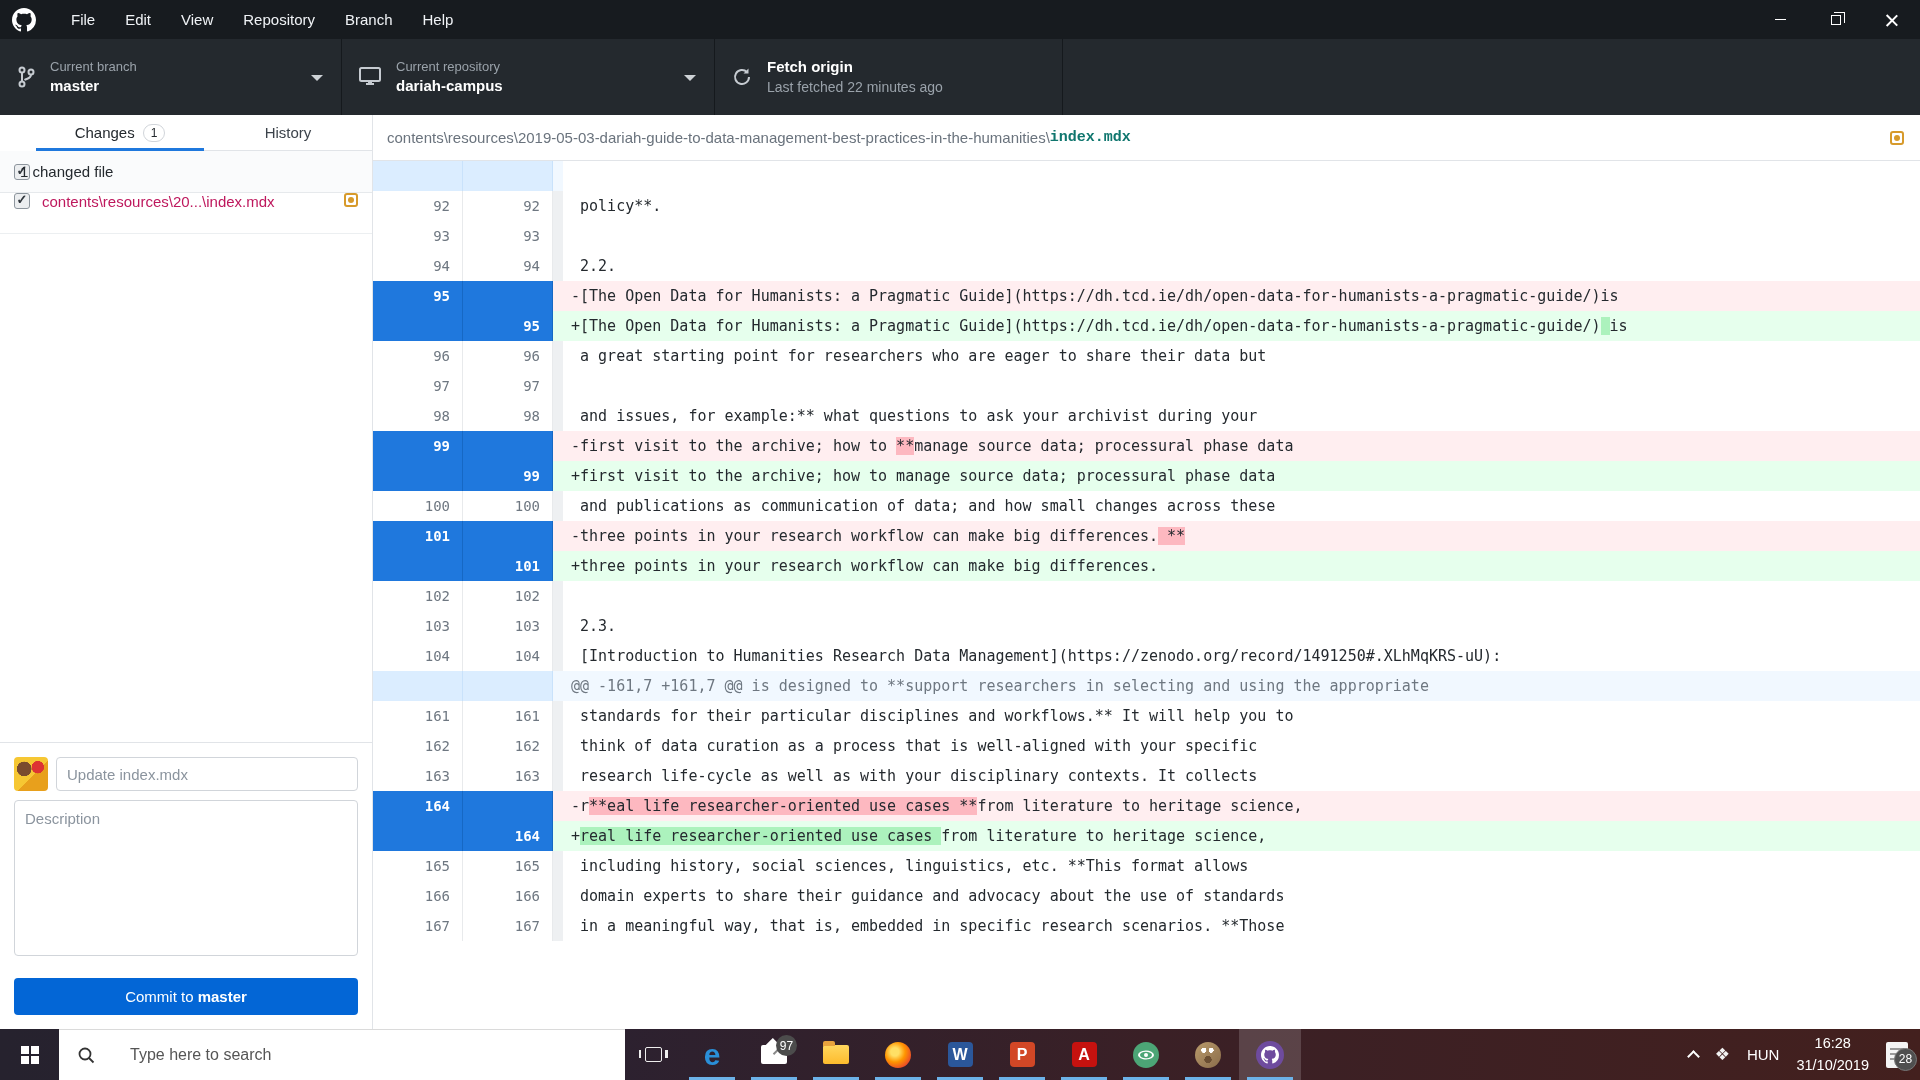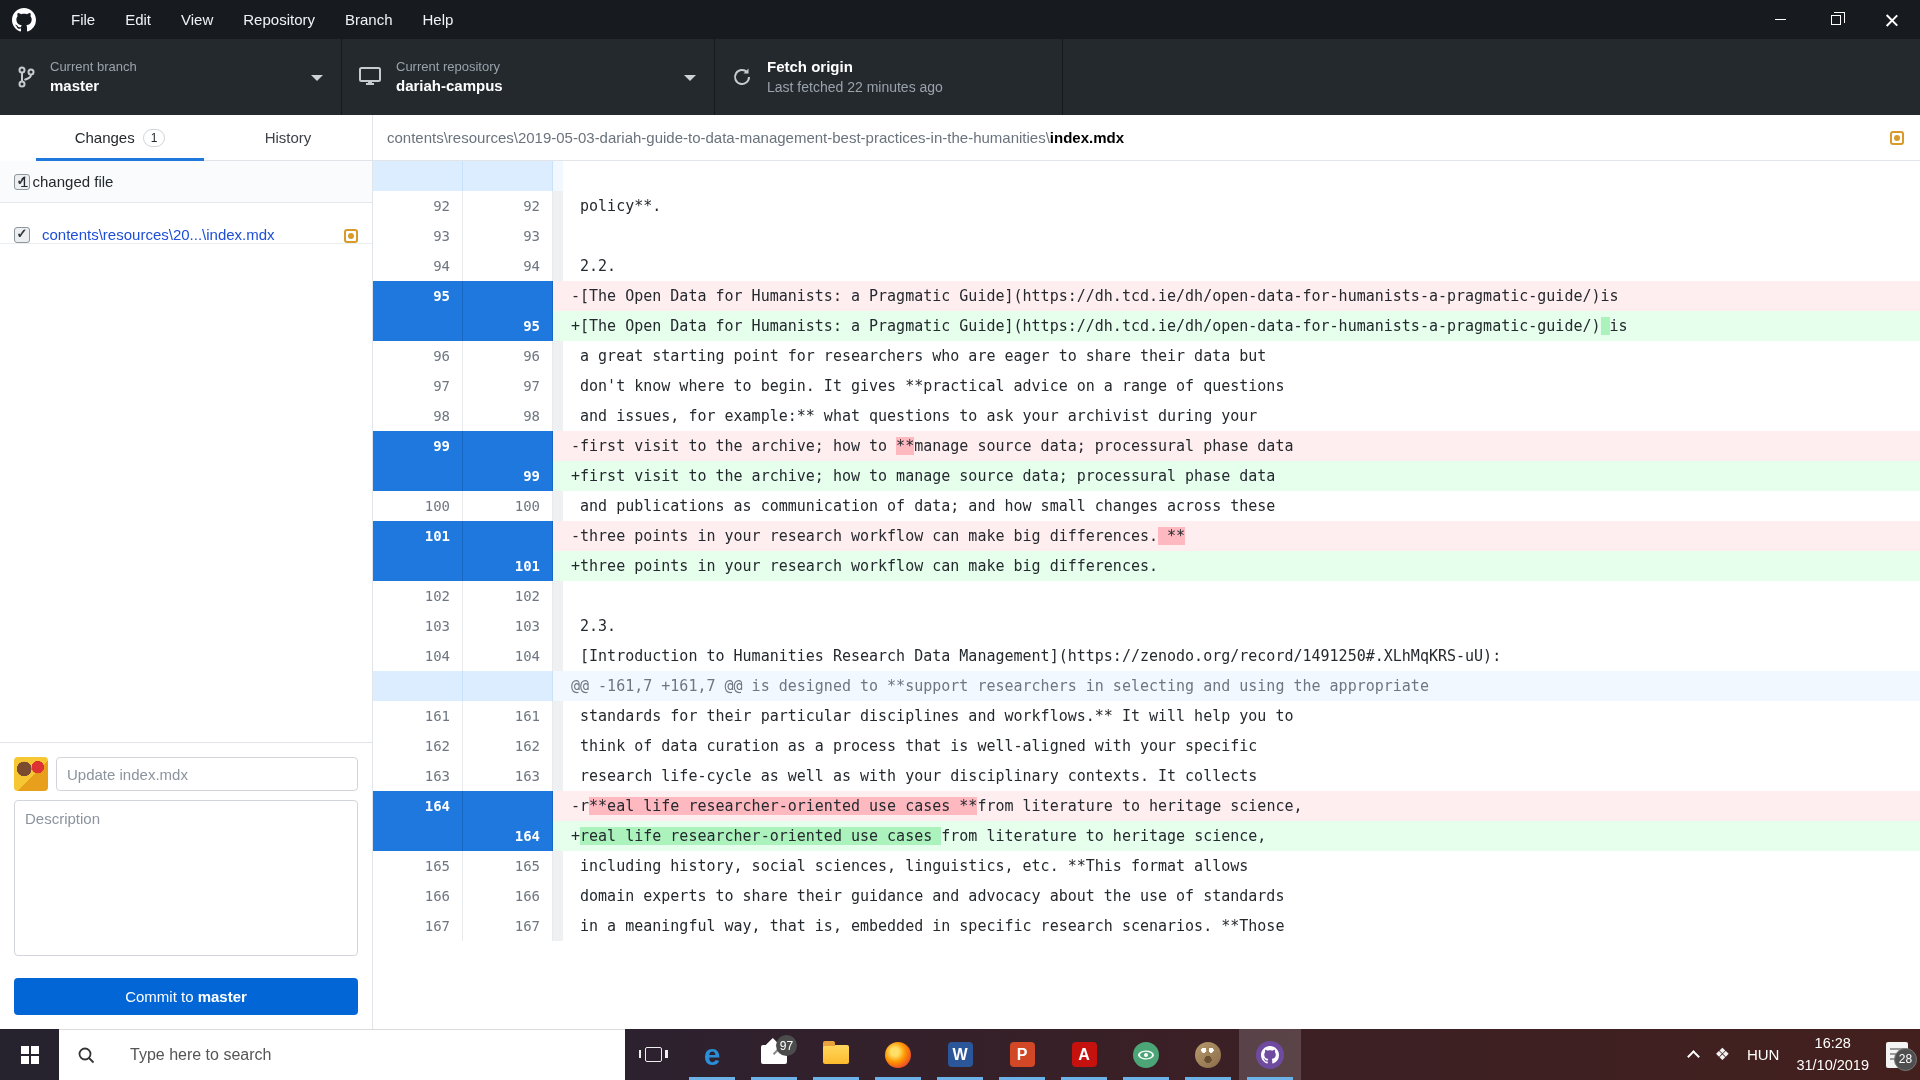"Changes" .tabs { height: 46px -> 36px }
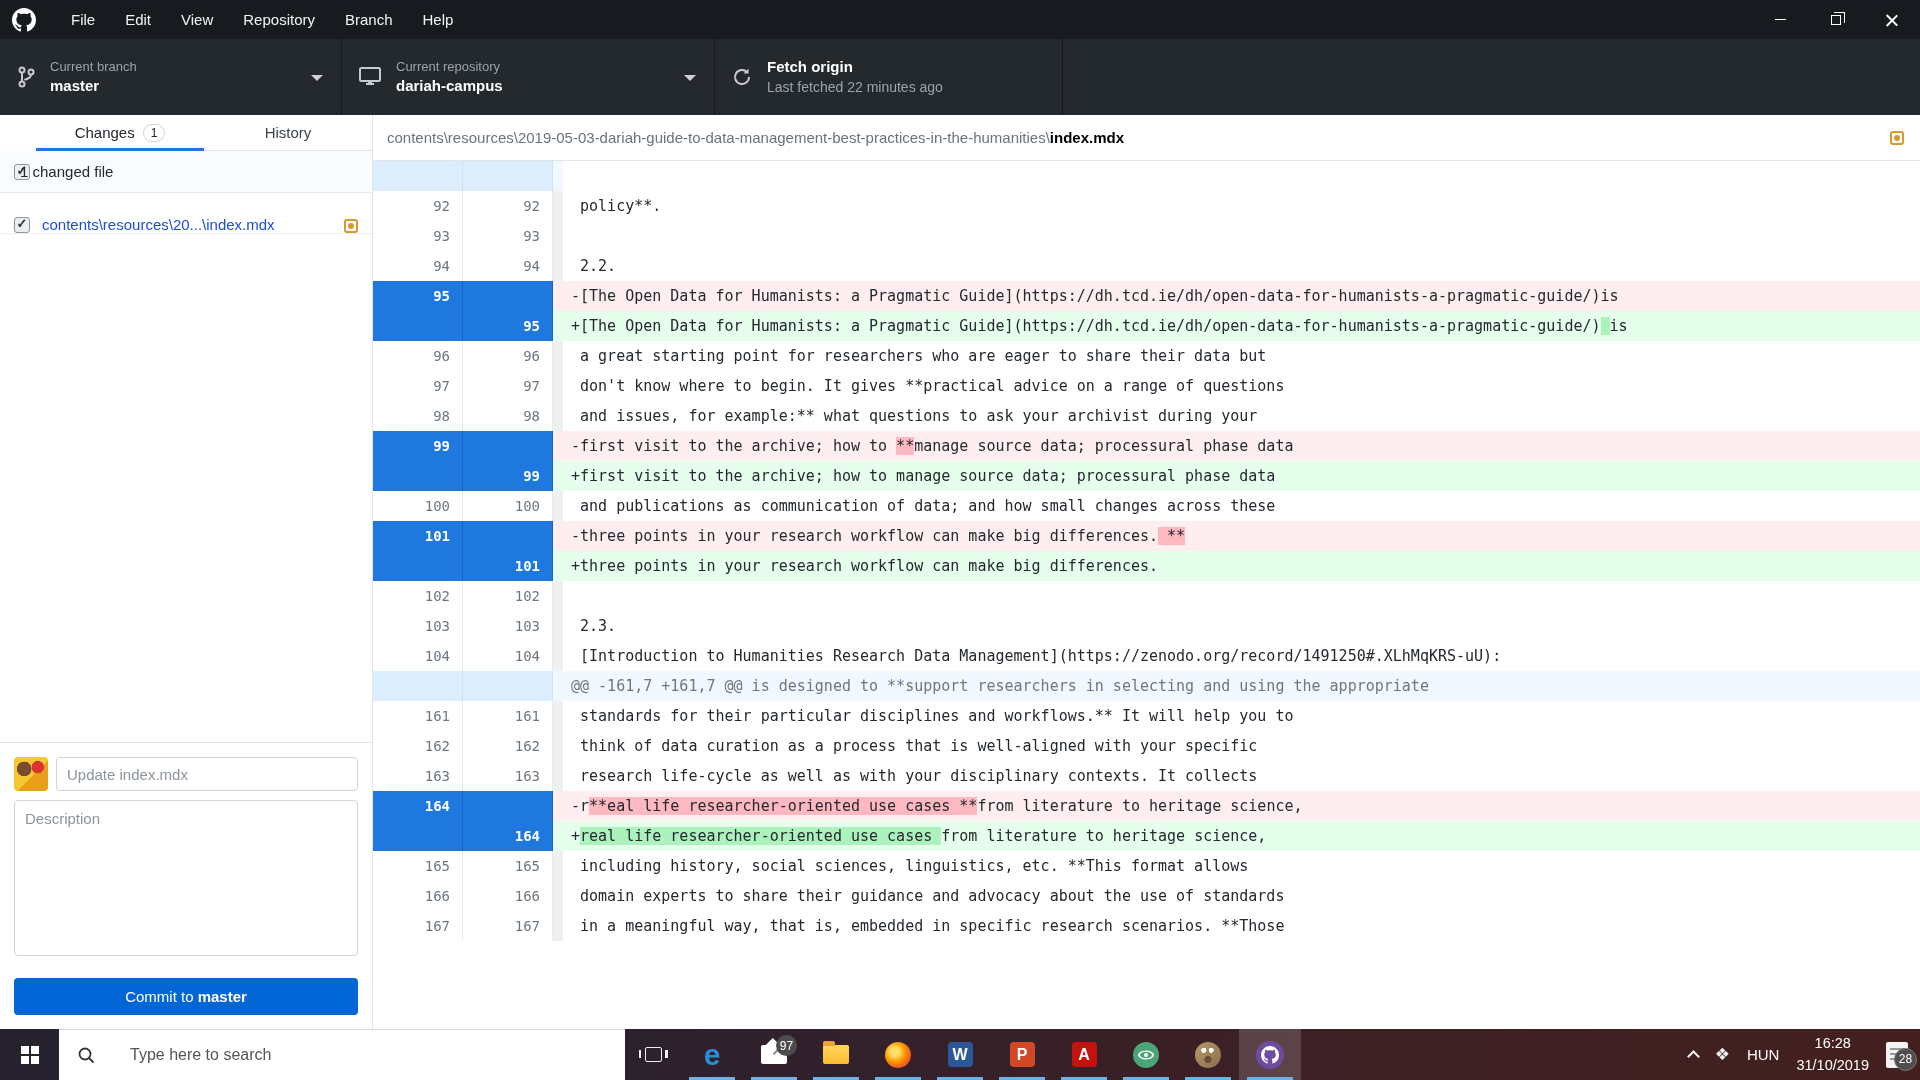"index.mdx" .path-file { color: #000000 -> #0f766e; font-family: none -> Liberation Mono, monospace }
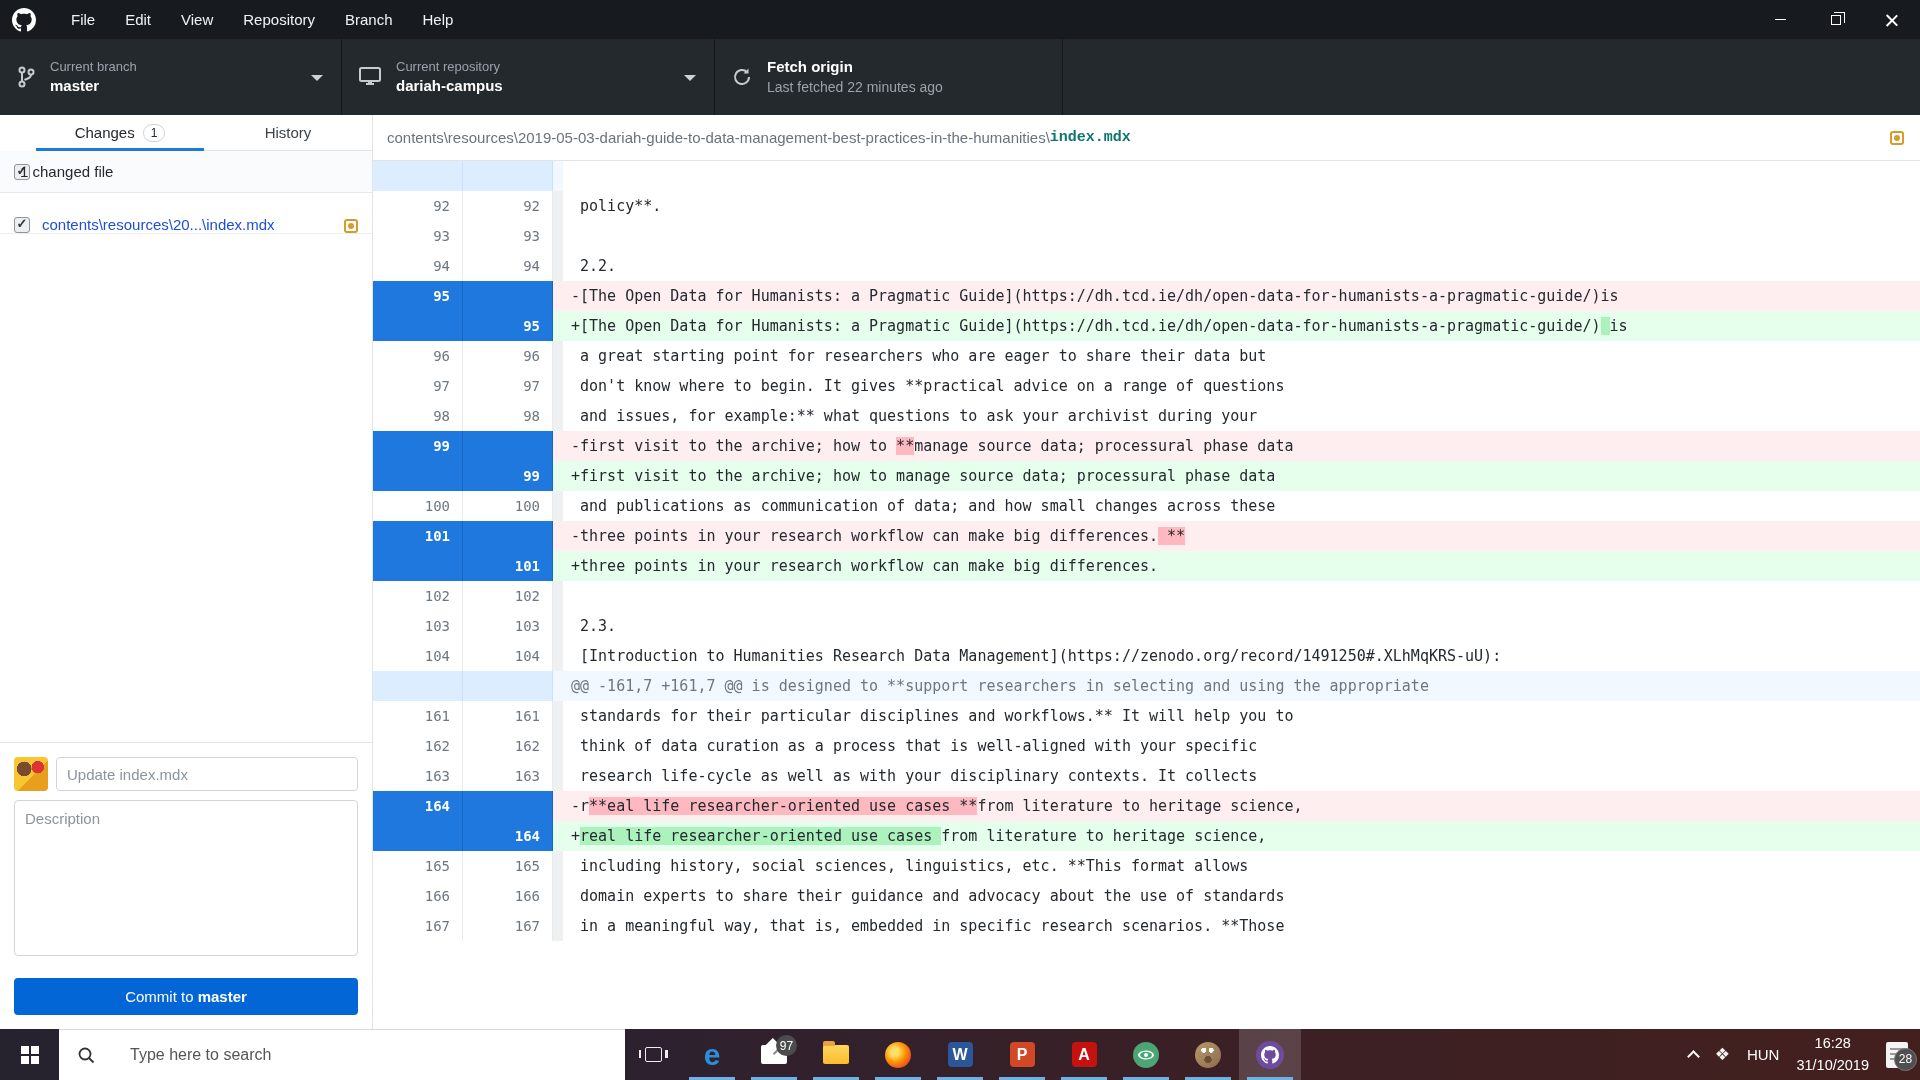"contents\resources\20...\index.mdx" .file-row { align-items: flex-end -> flex-start; color: #1d4ed8 -> #be185d }
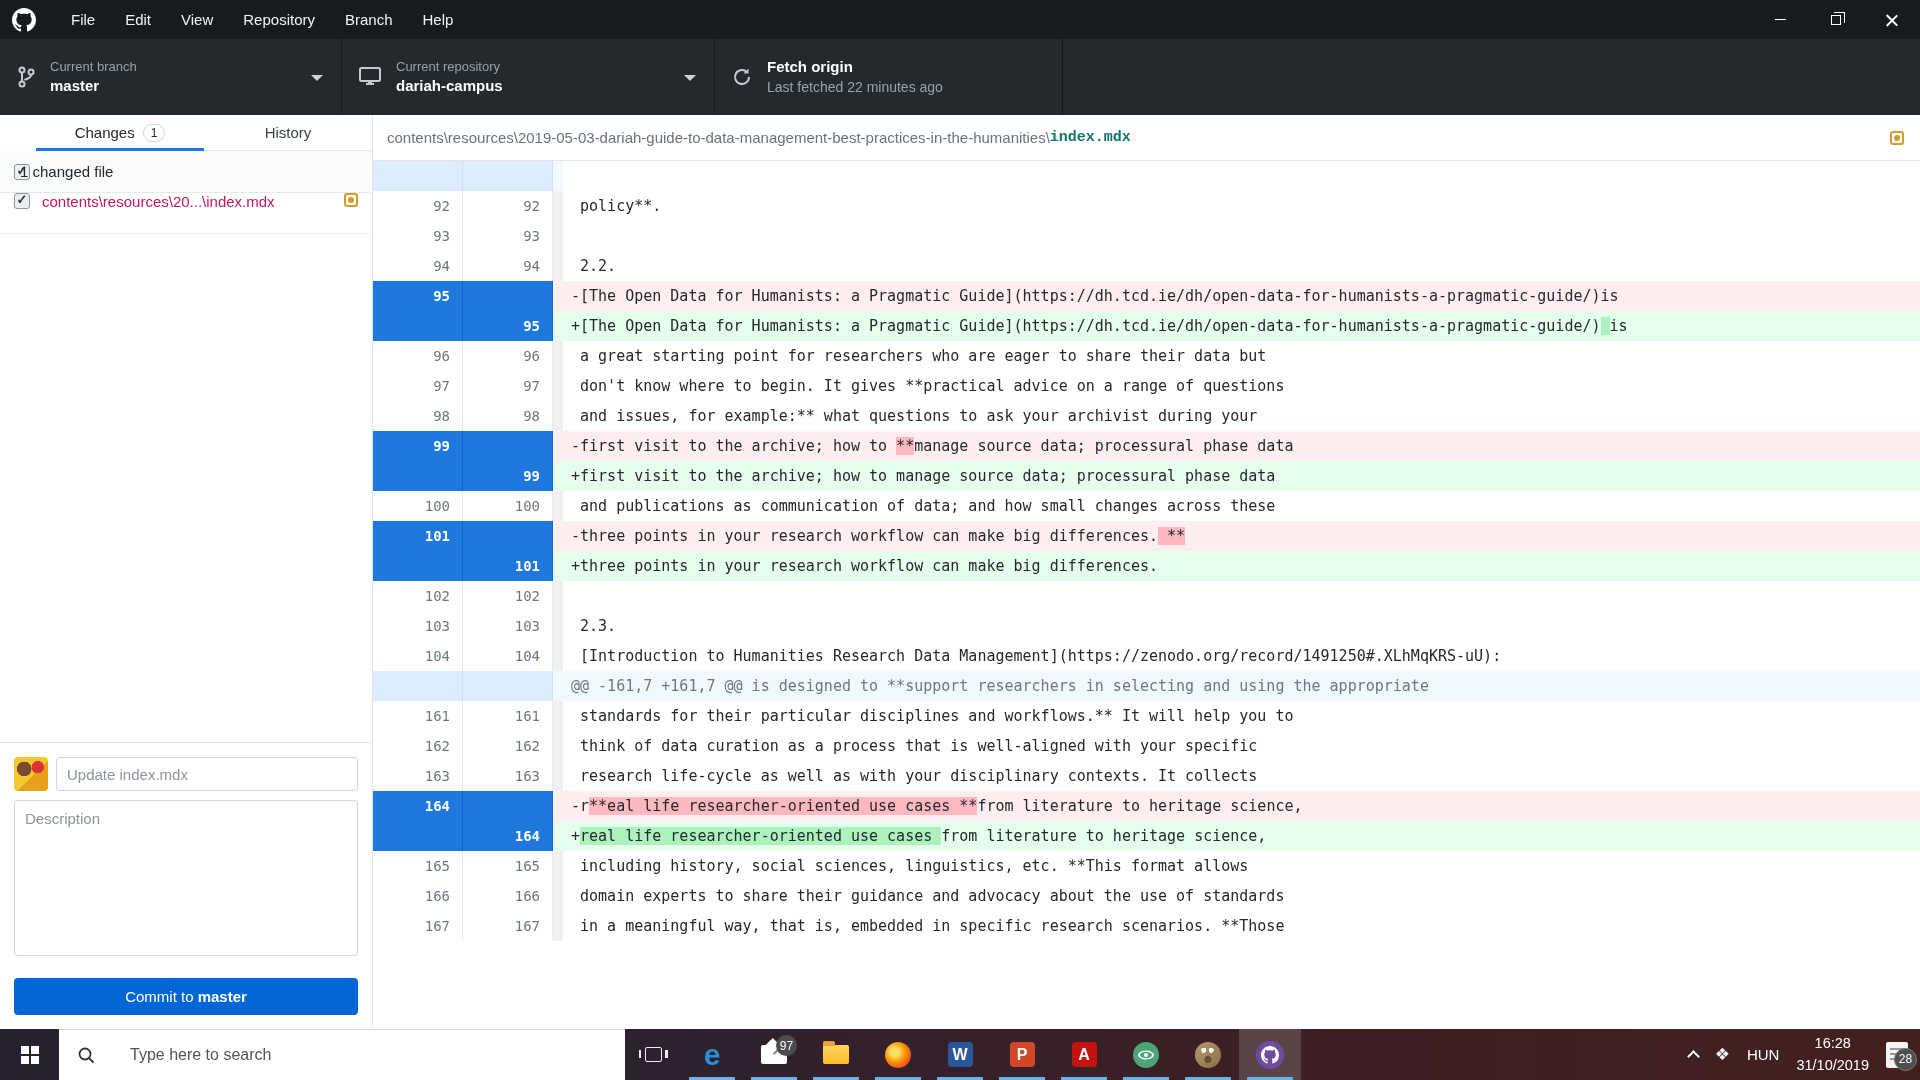"don't know where to begin." div.ct { html: <div> don't know where to begin. It gives **practical advice on a range of questions</div> -> none }
